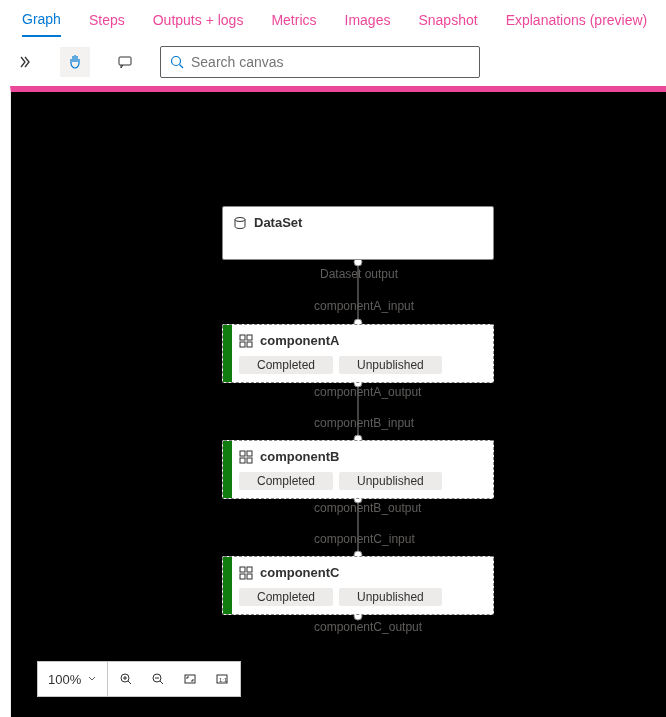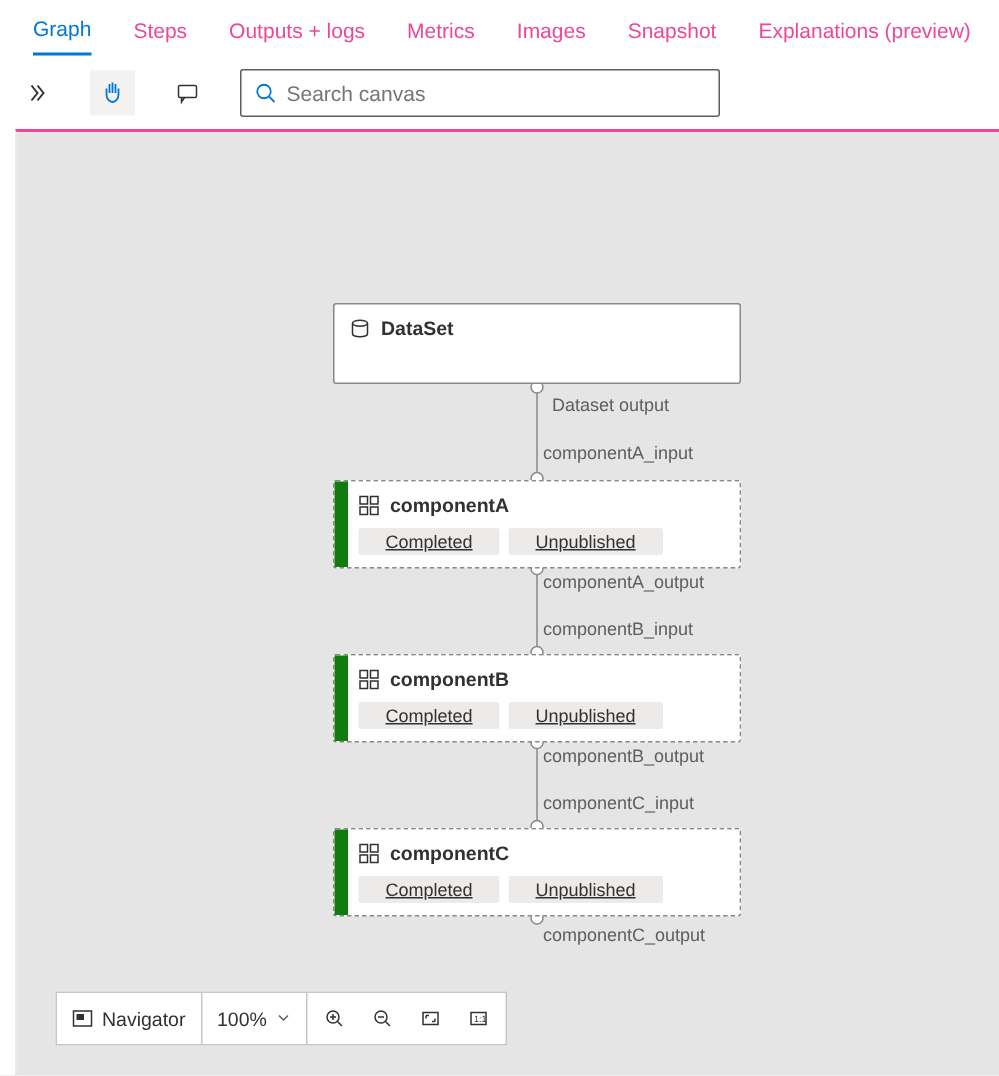"DataSet" .canvas { background: #e5e5e5 -> #000000; border-top: 2px solid #ec4899 -> 6px solid #ec4899 }
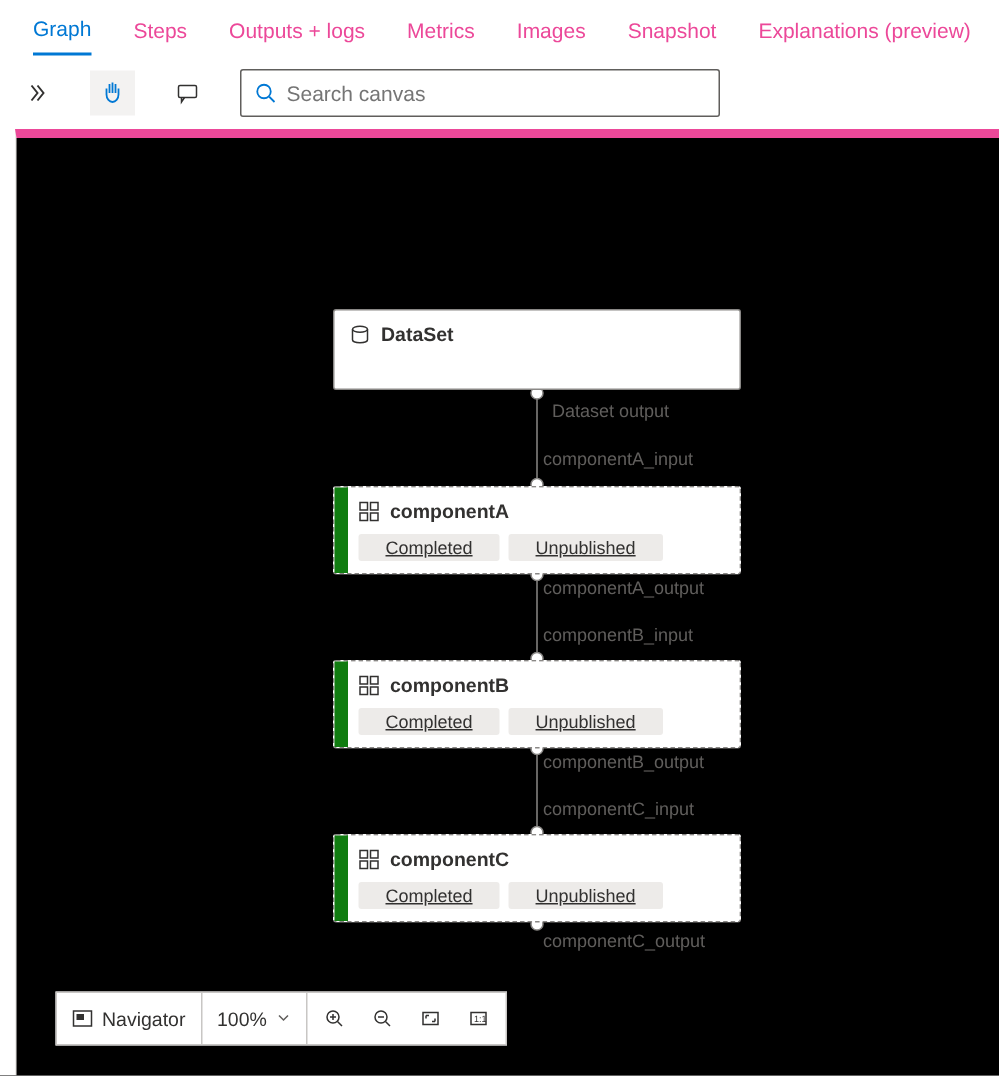"Dataset output" .edge-label { margin-left: 48px -> none }
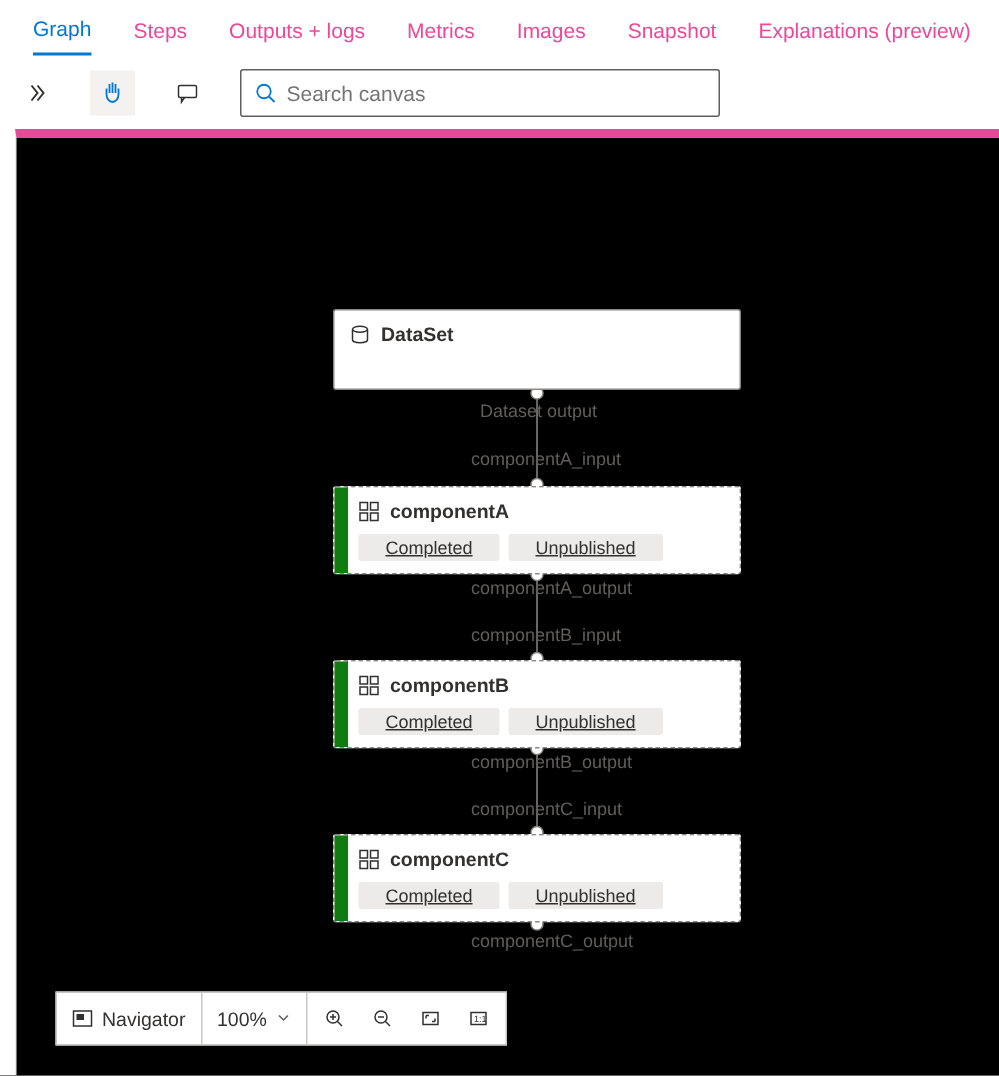"Completed" .badge { text-decoration: underline -> none }
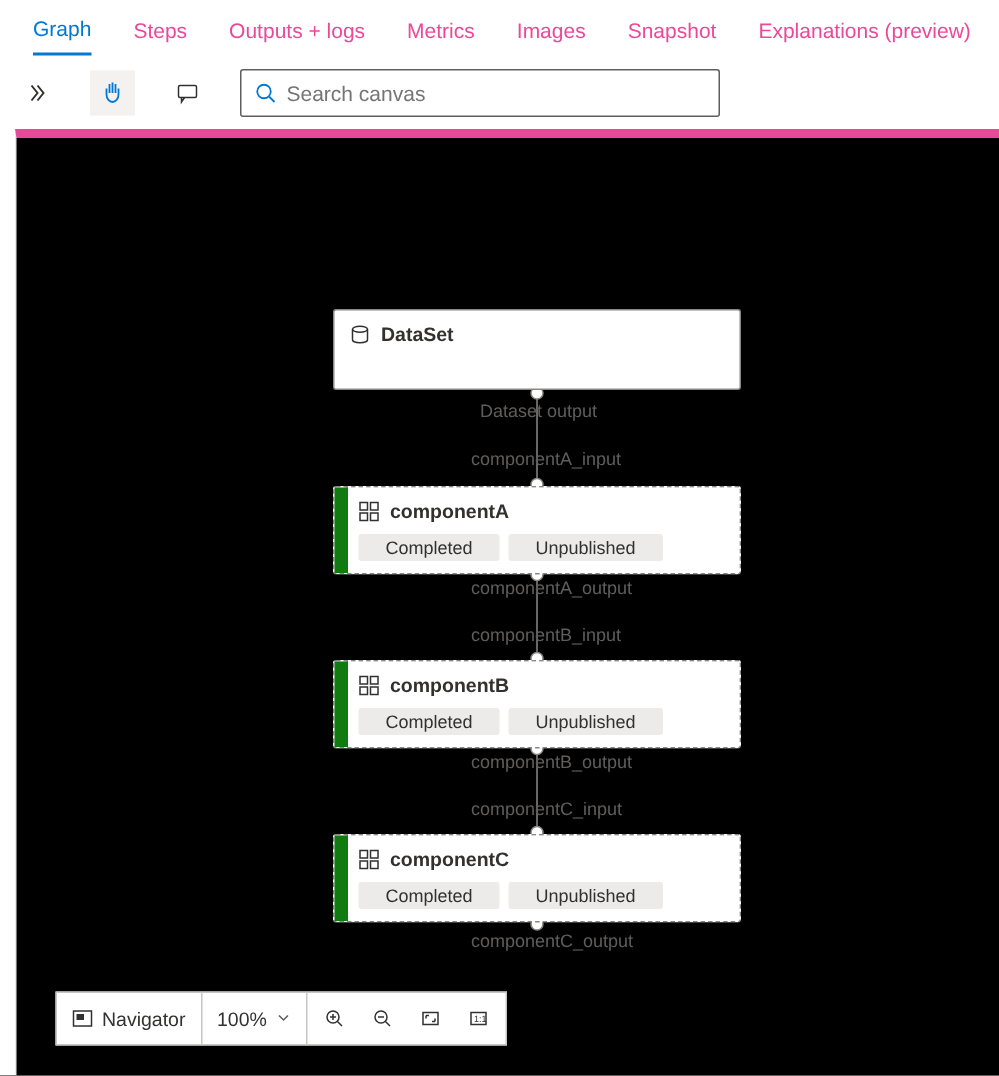"Navigator" div.nav-section { html: <div> <svg> <rect></rect> <rect></rect> </svg> <span>Navigator</span> </div> -> none }
